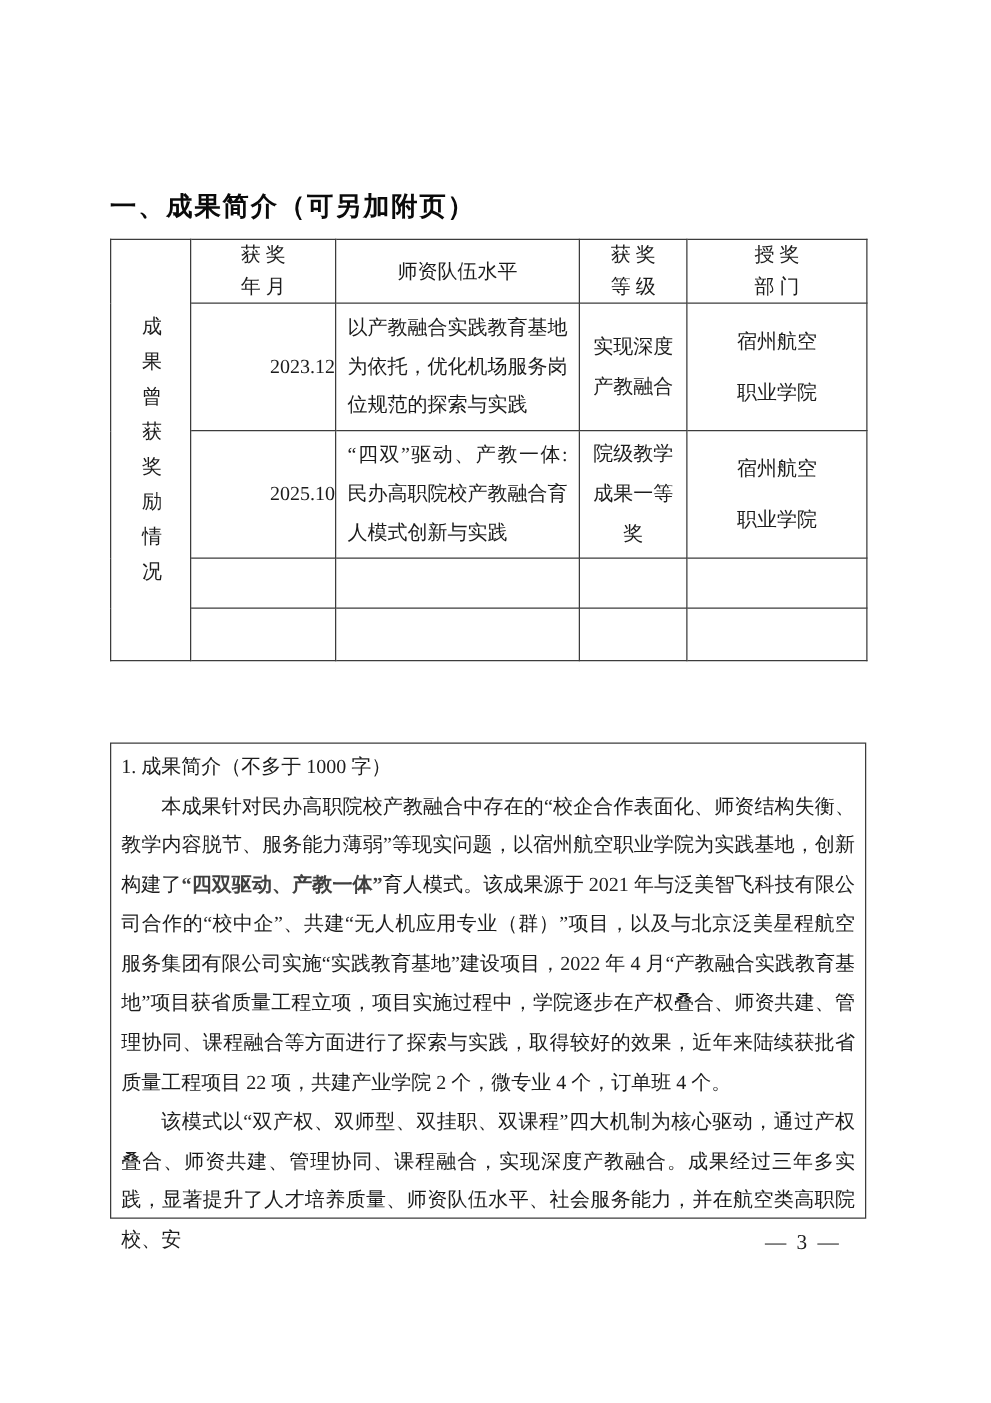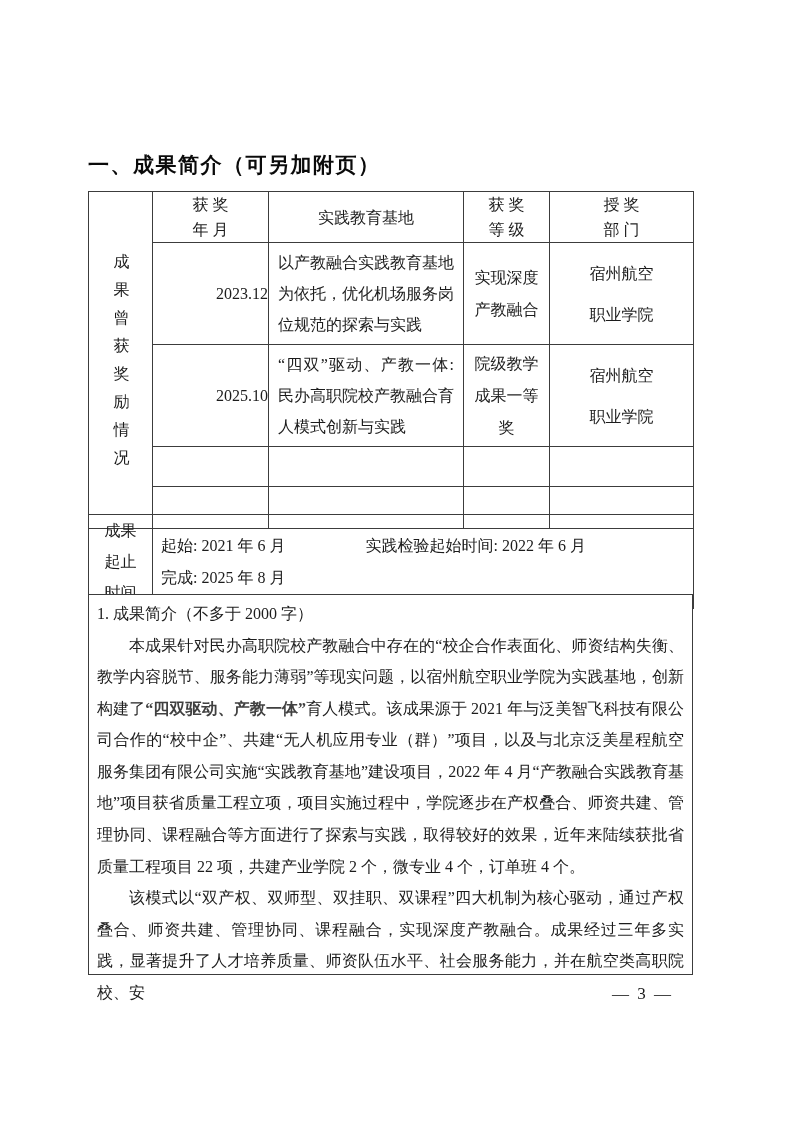"实践教育基地" td.hdr { text: 实践教育基地 -> 师资队伍水平 }
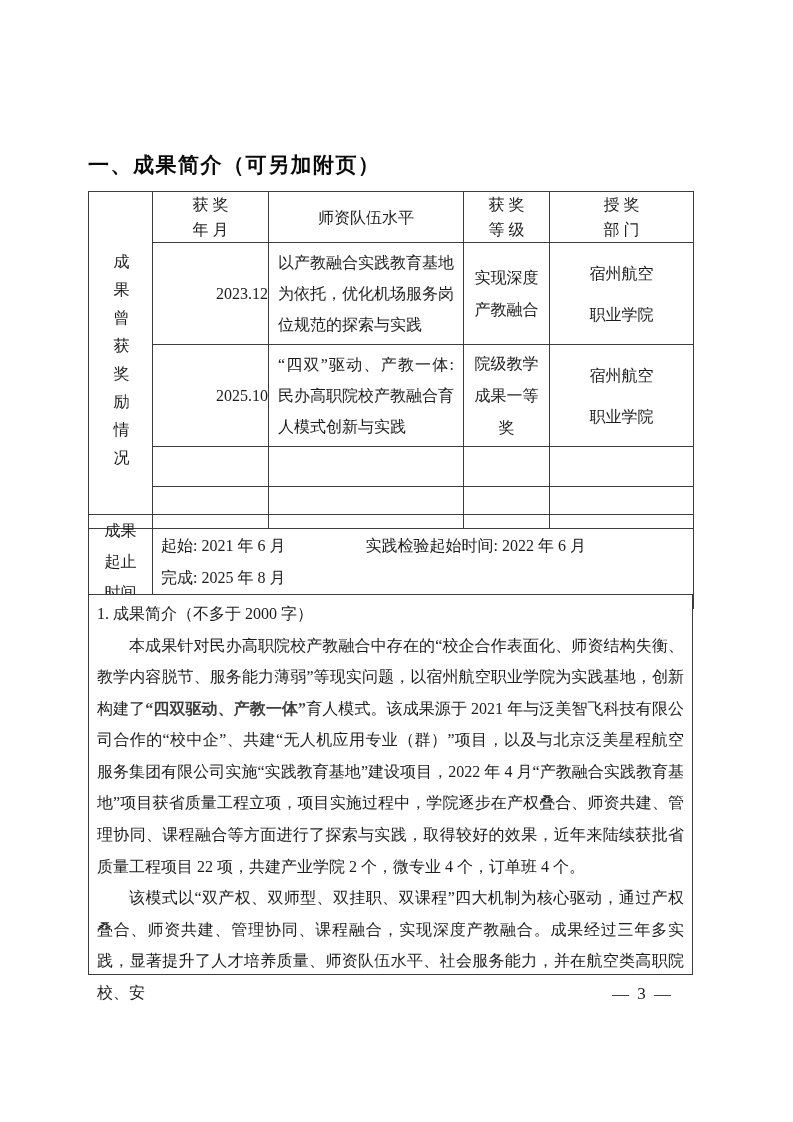"成果起止时间" table.tbl { html: <table> <colgroup> <col> <col> </colgroup> <tbody> <tr> <td> <div>成果起止时间</div> </td> <td> <div> <span>起始: 2021 年 6 月</span><span>实践检验起始时间: 2022 年 6 月</span> </div> <div> <span>完成: 2025 年 8 月</span> </div> </td> </tr> </tbody> </table> -> none }
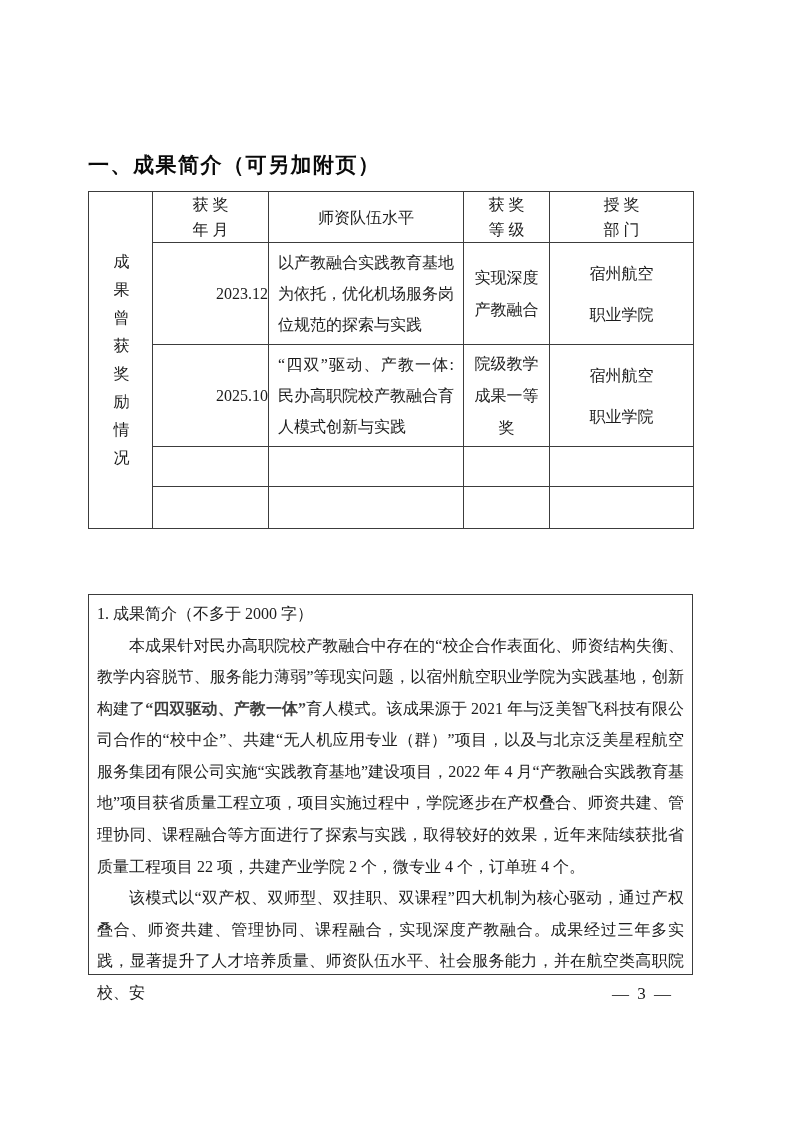"1. 成果简介（不多于 2000 字）" div.sum-heading { text: 2000 -> 1000 }
